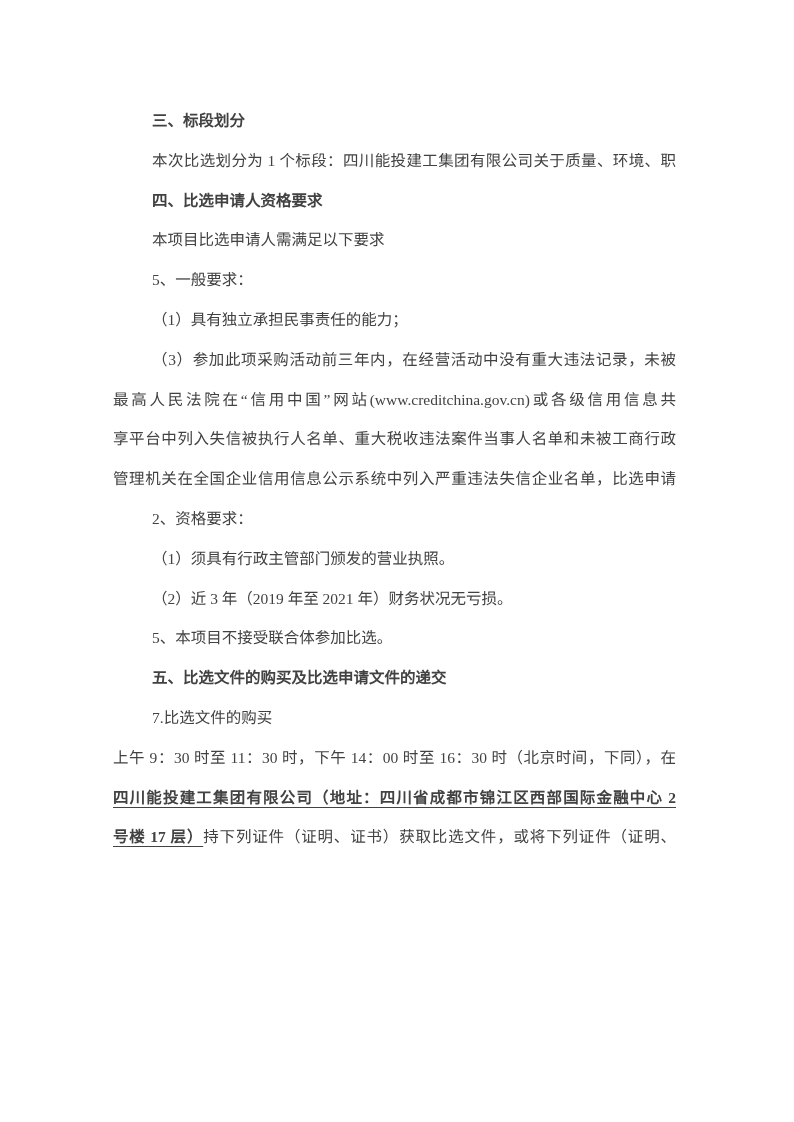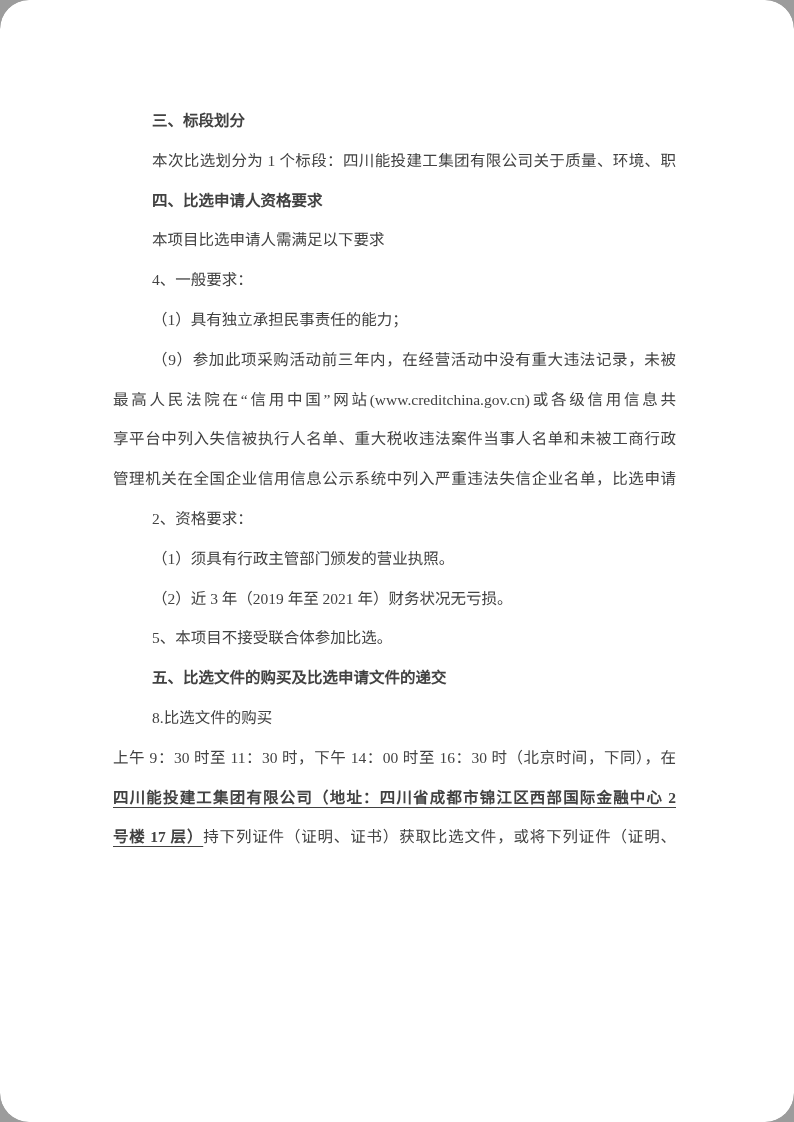"三、标段划分" * { border-radius: 29px -> none }
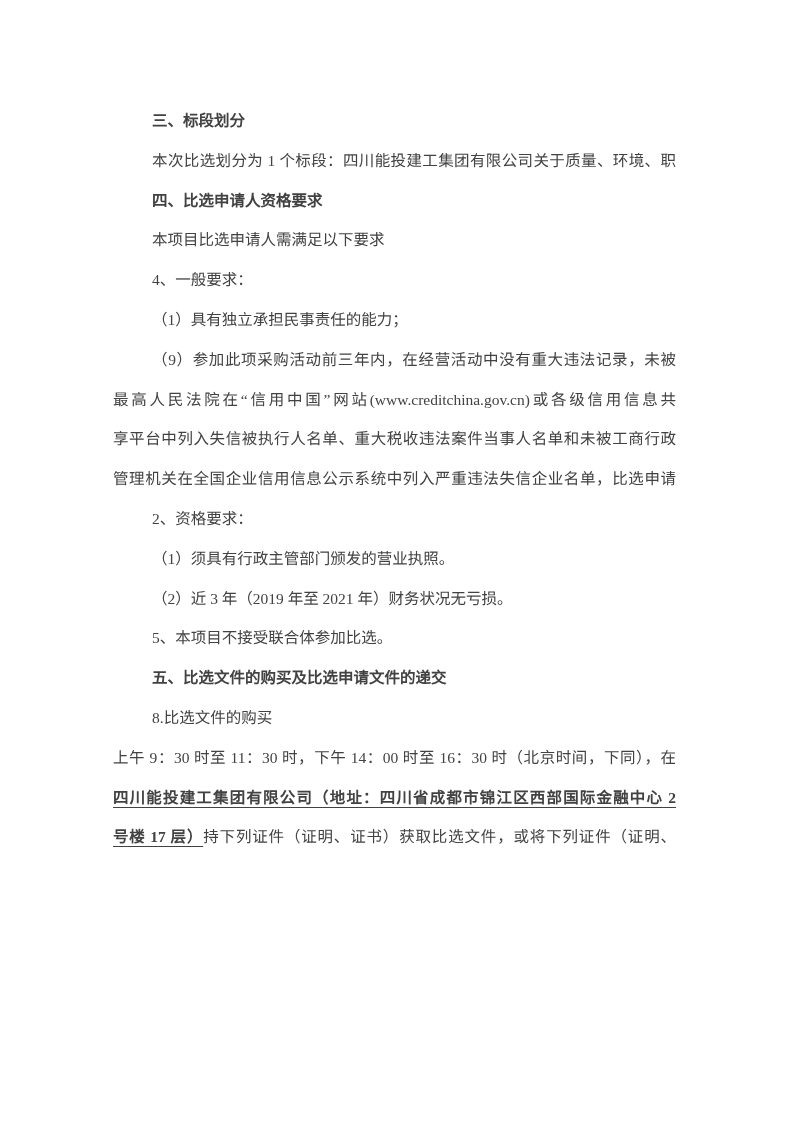"4、一般要求：" div.line { text: 4 -> 5 }
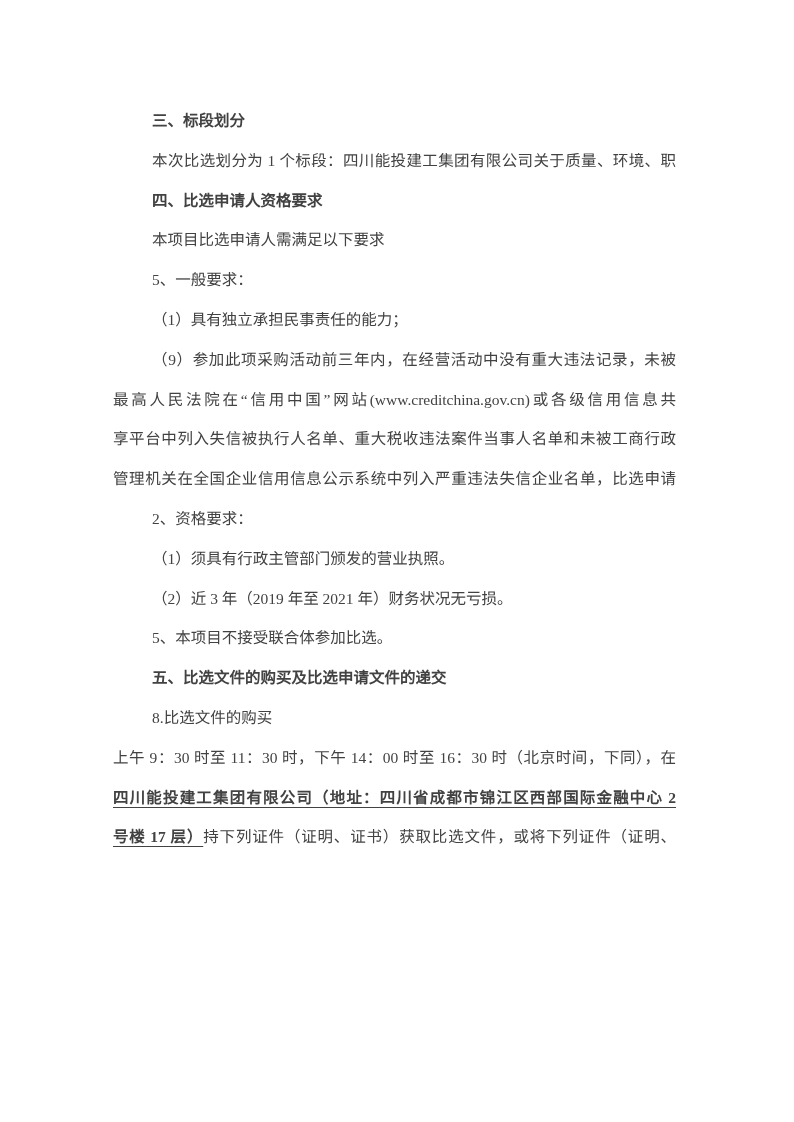"（9）参加此项采购活动前三年内，在经营活动中没有重大违法记录，未被" div.line { text: 9 -> 3 }
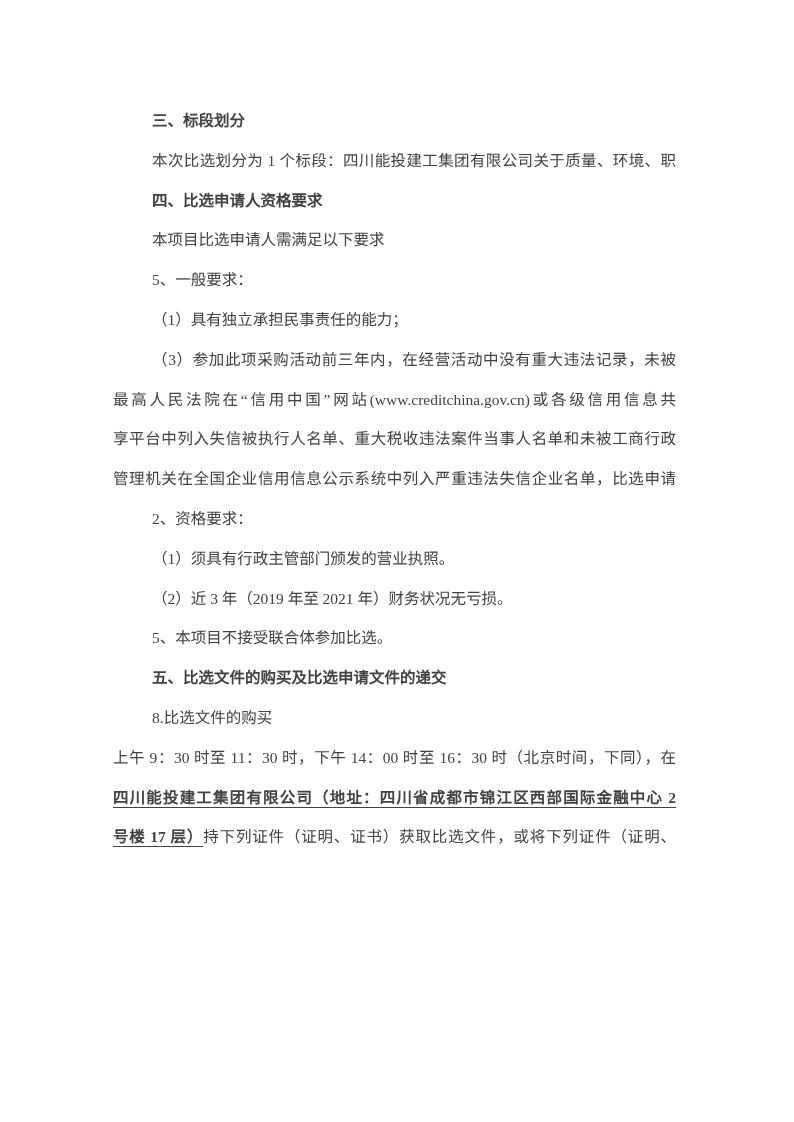"8.比选文件的购买" div.line { text: 8 -> 7 }
